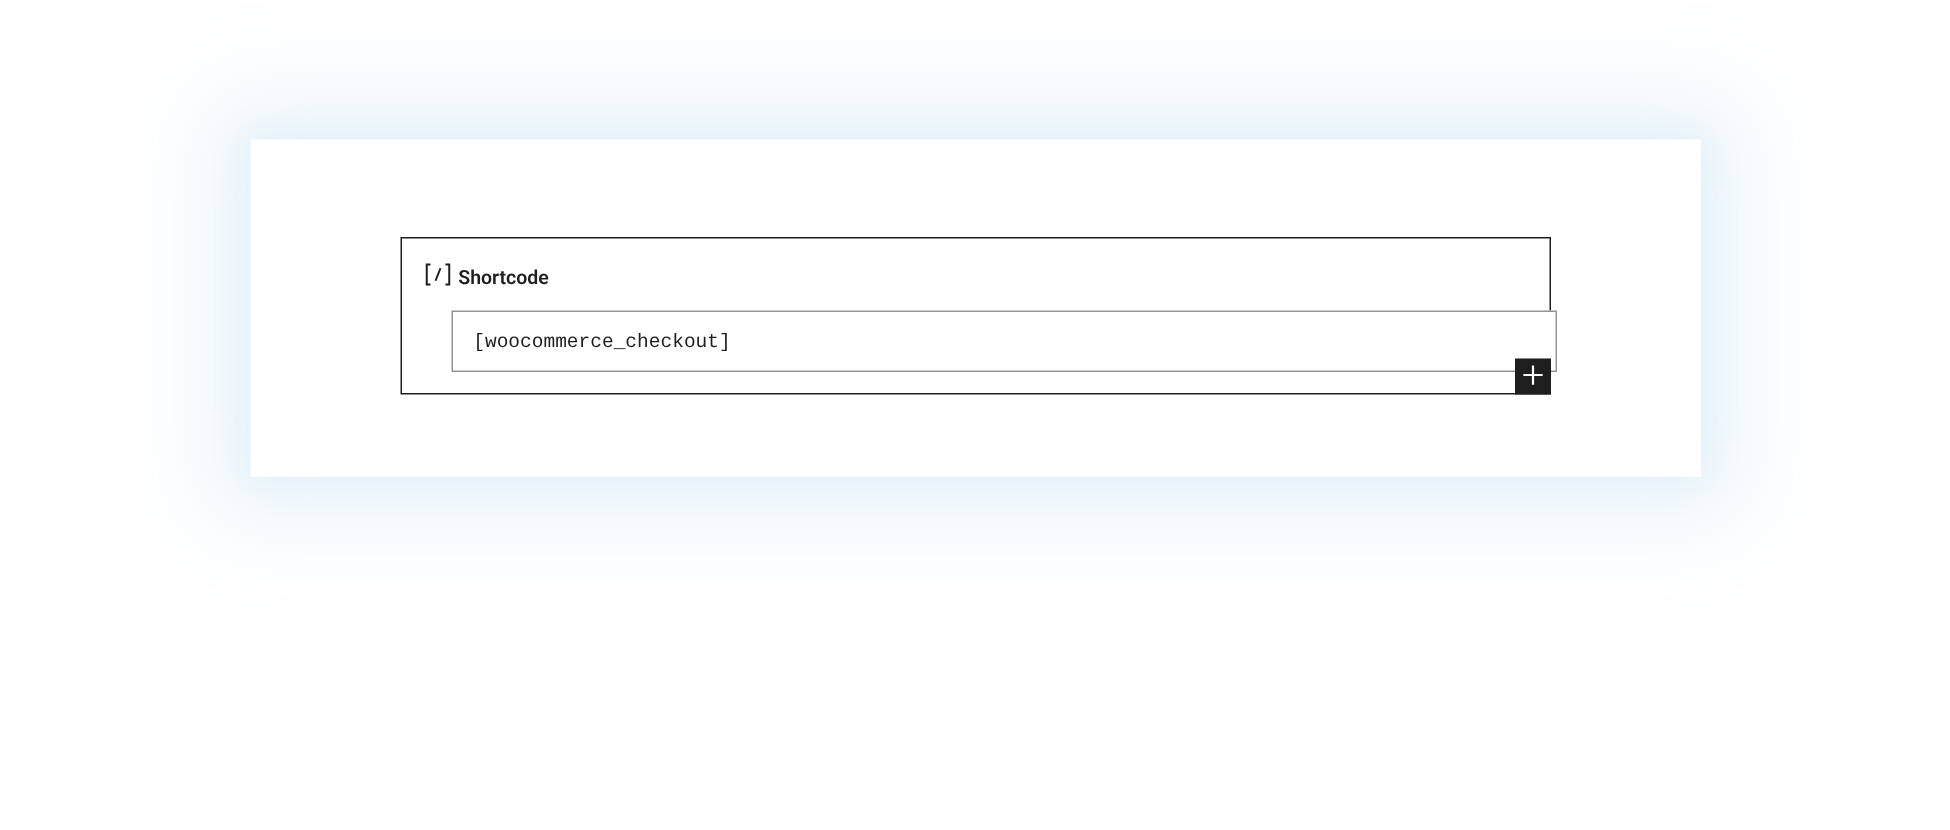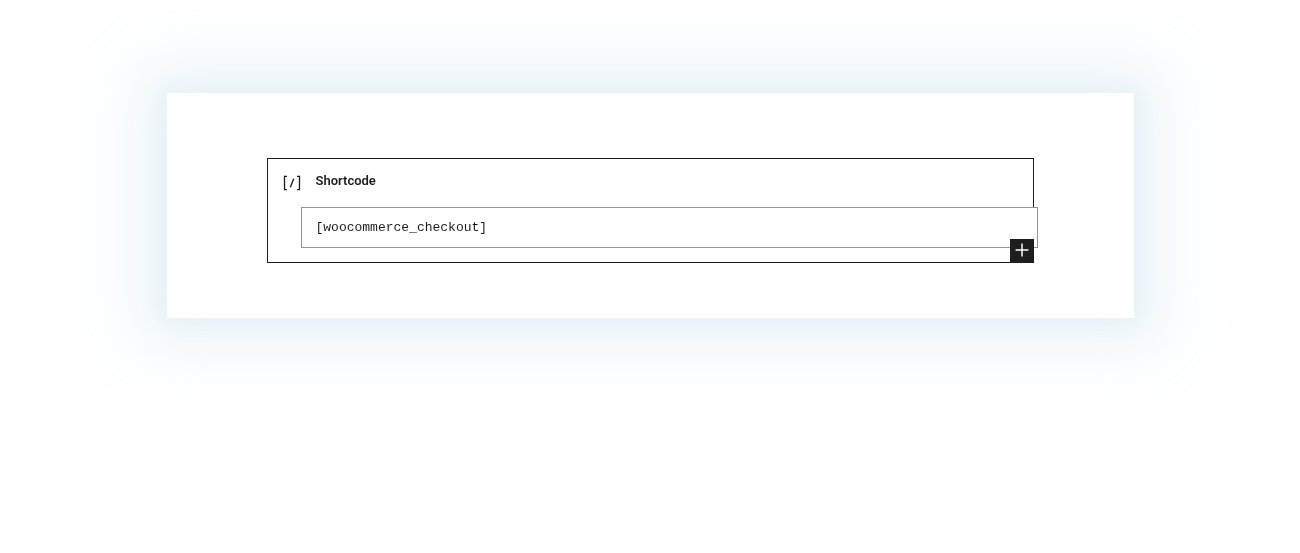"Shortcode" .block-header { align-items: flex-start -> flex-end; gap: 14px -> 4px }
